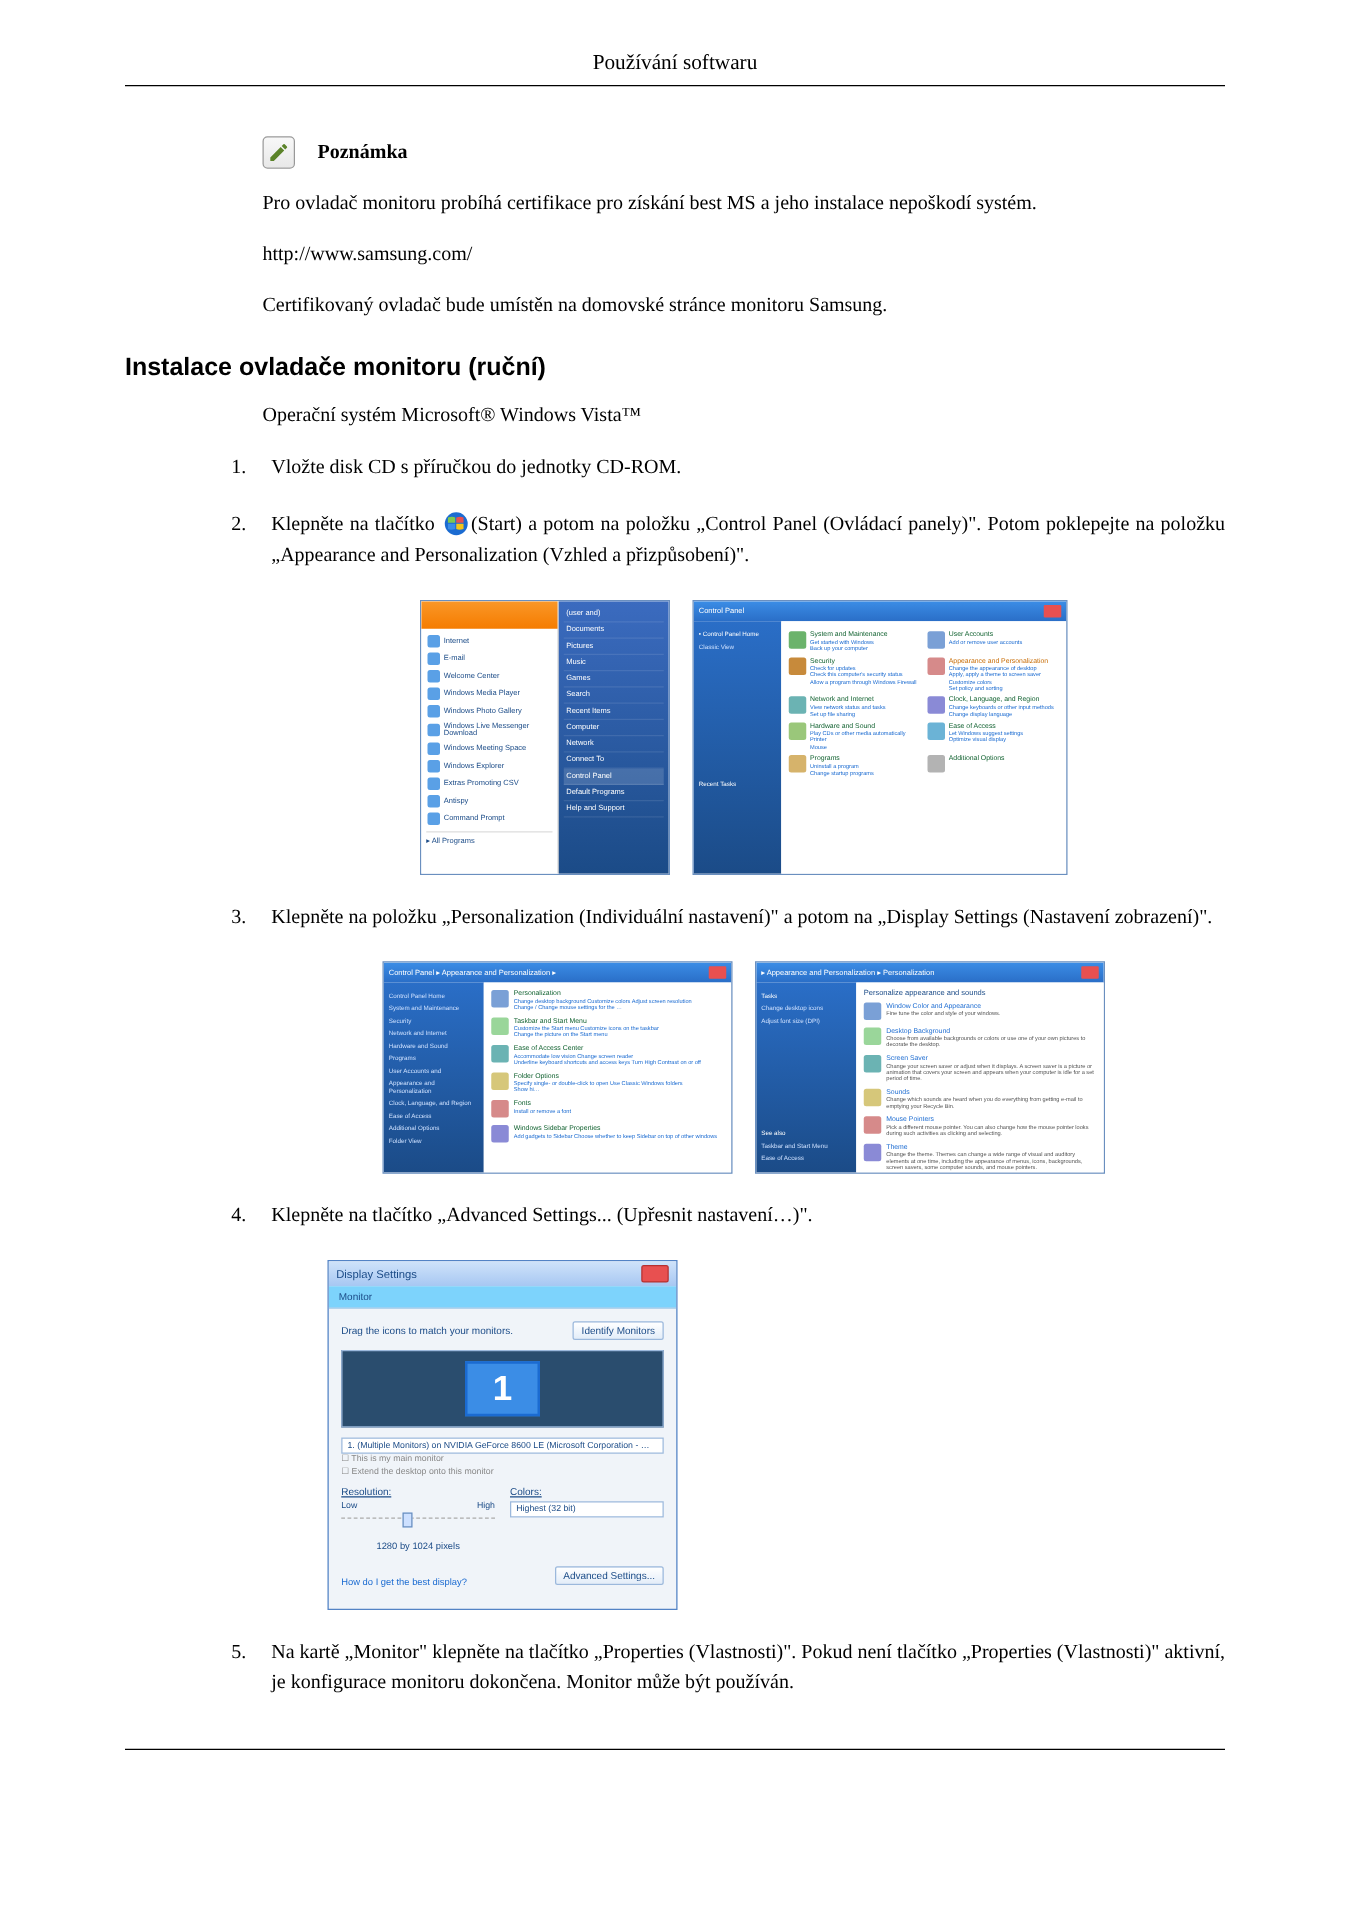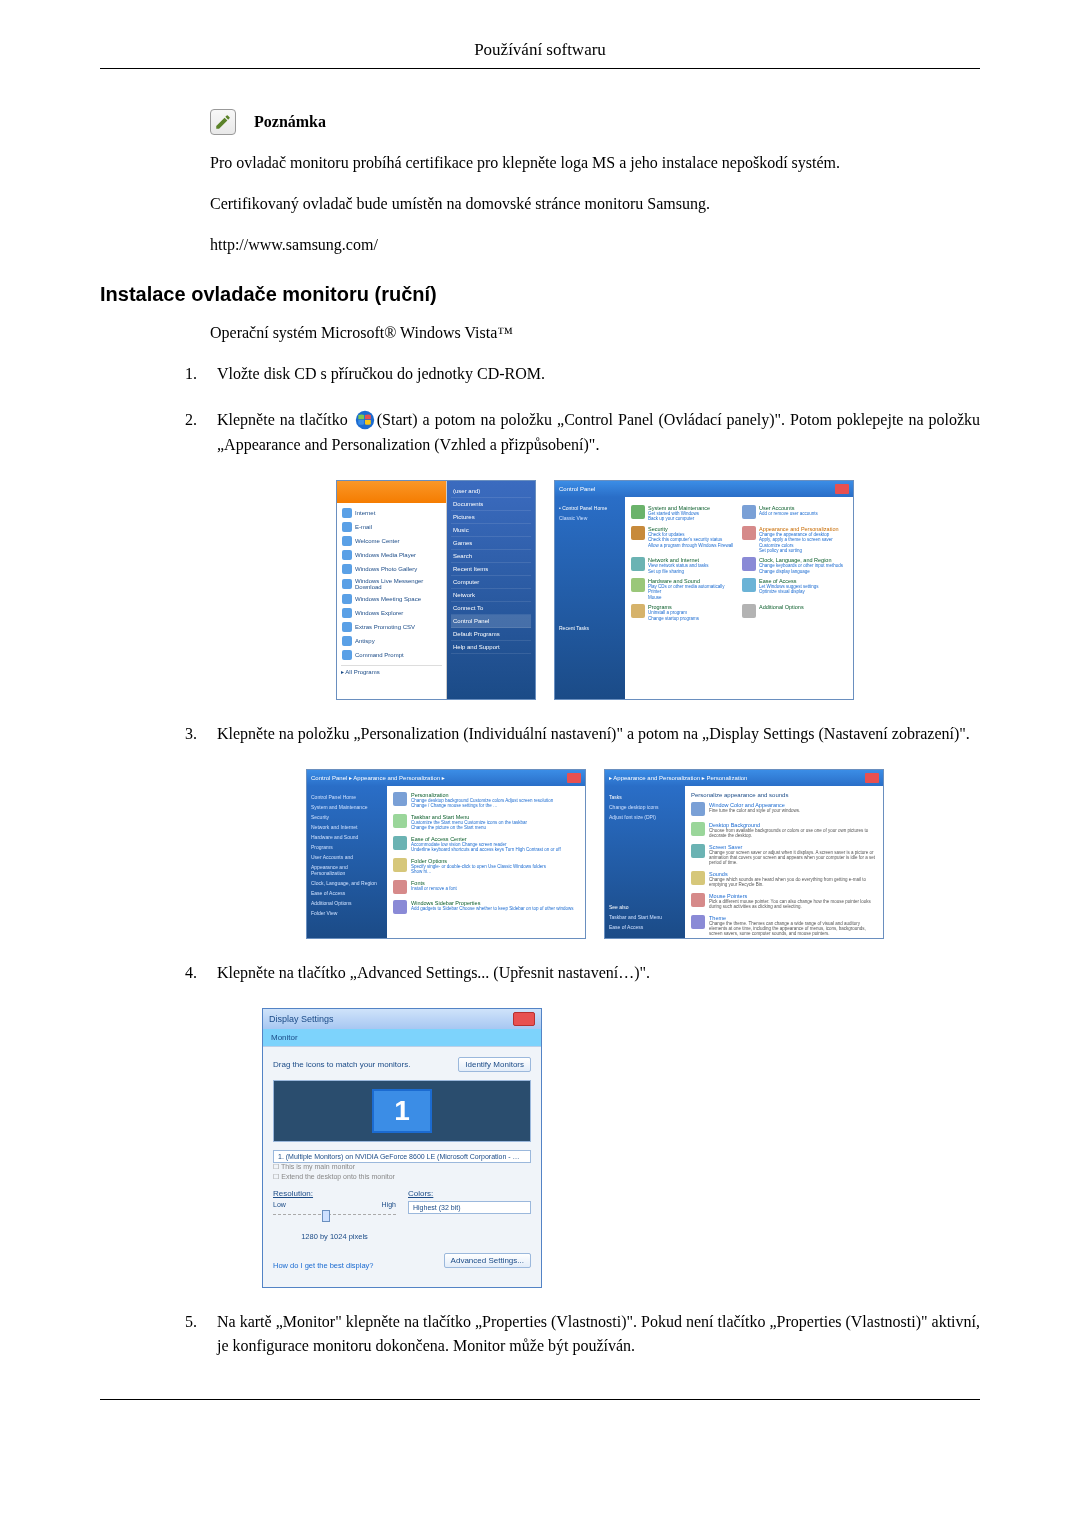"Pro ovladač monitoru probíhá certifikace" p.note-text { text: klepněte loga -> získání best }
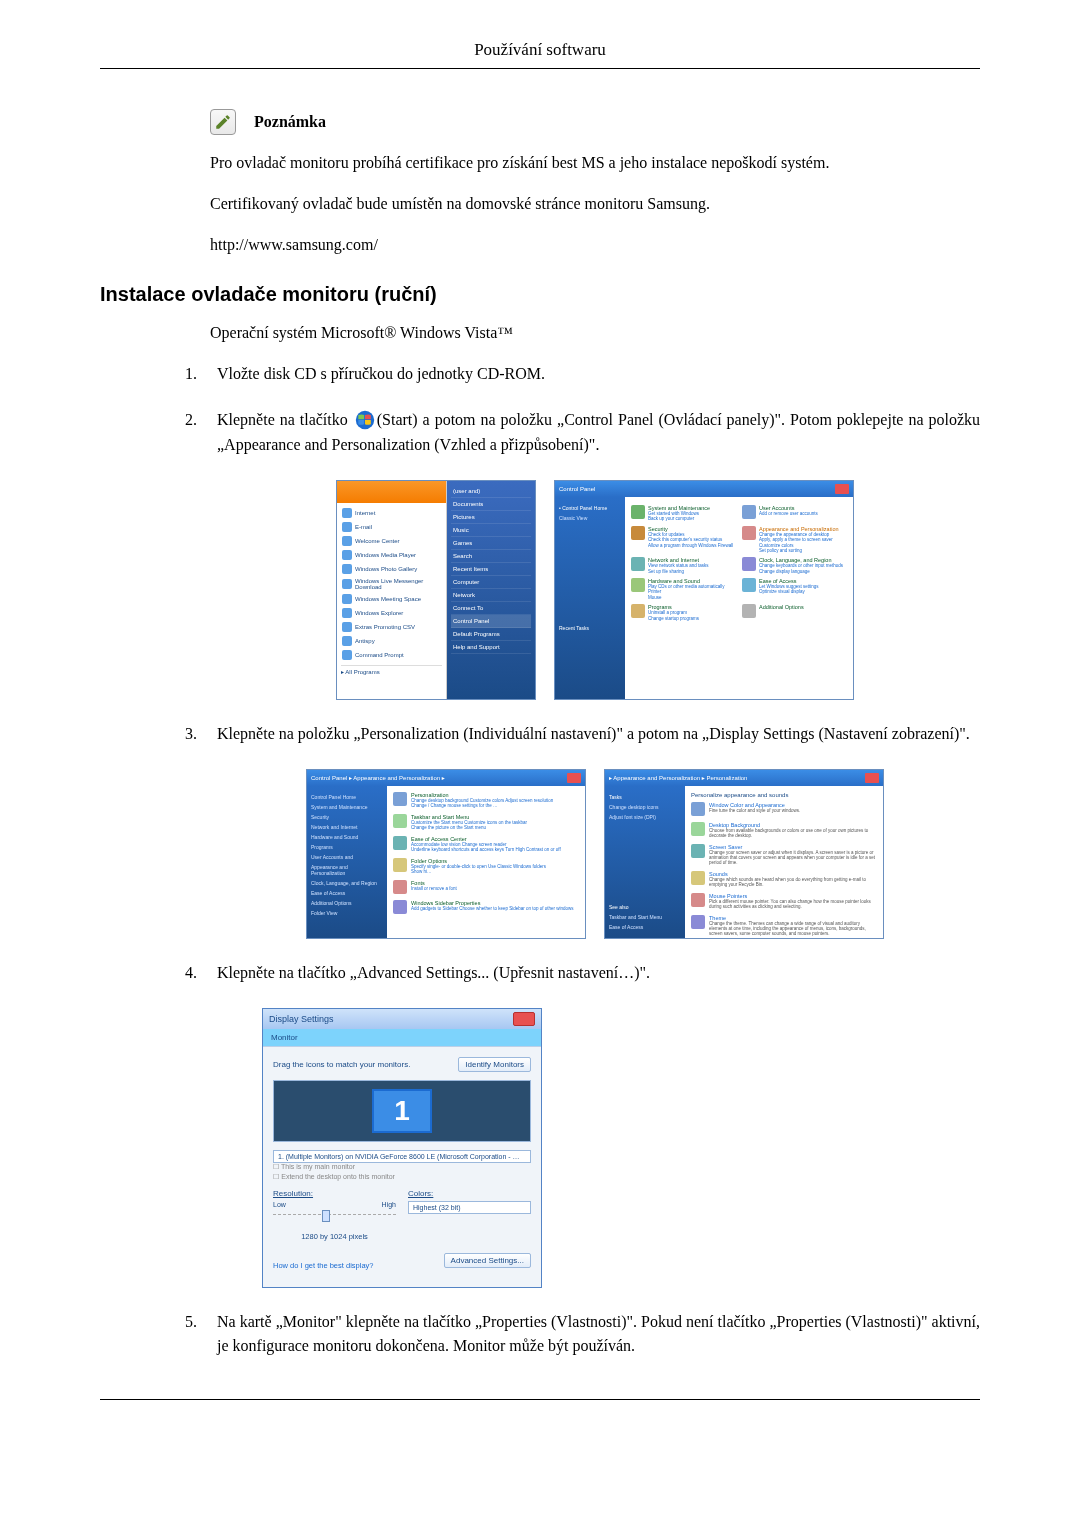"Certifikovaný ovladač bude umístěn na" p.note-text { order: before "http://www.samsung.com/" -> after "http://www.samsung.com/" }
